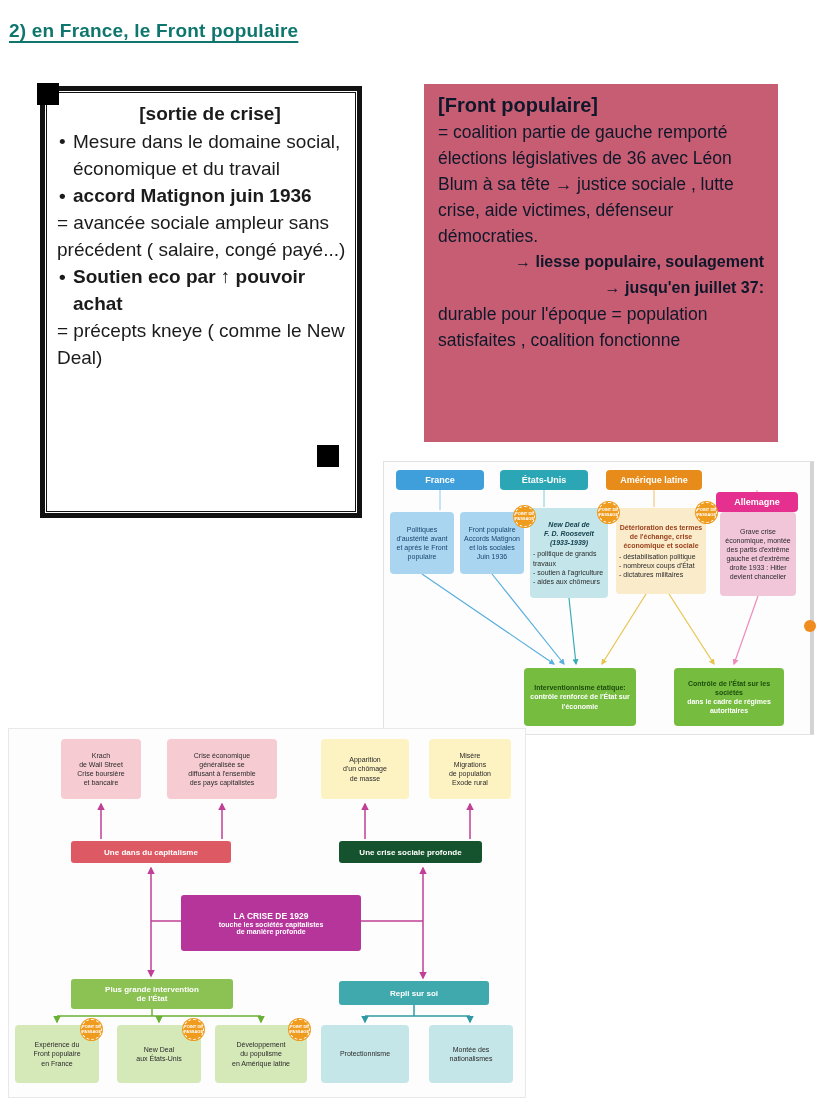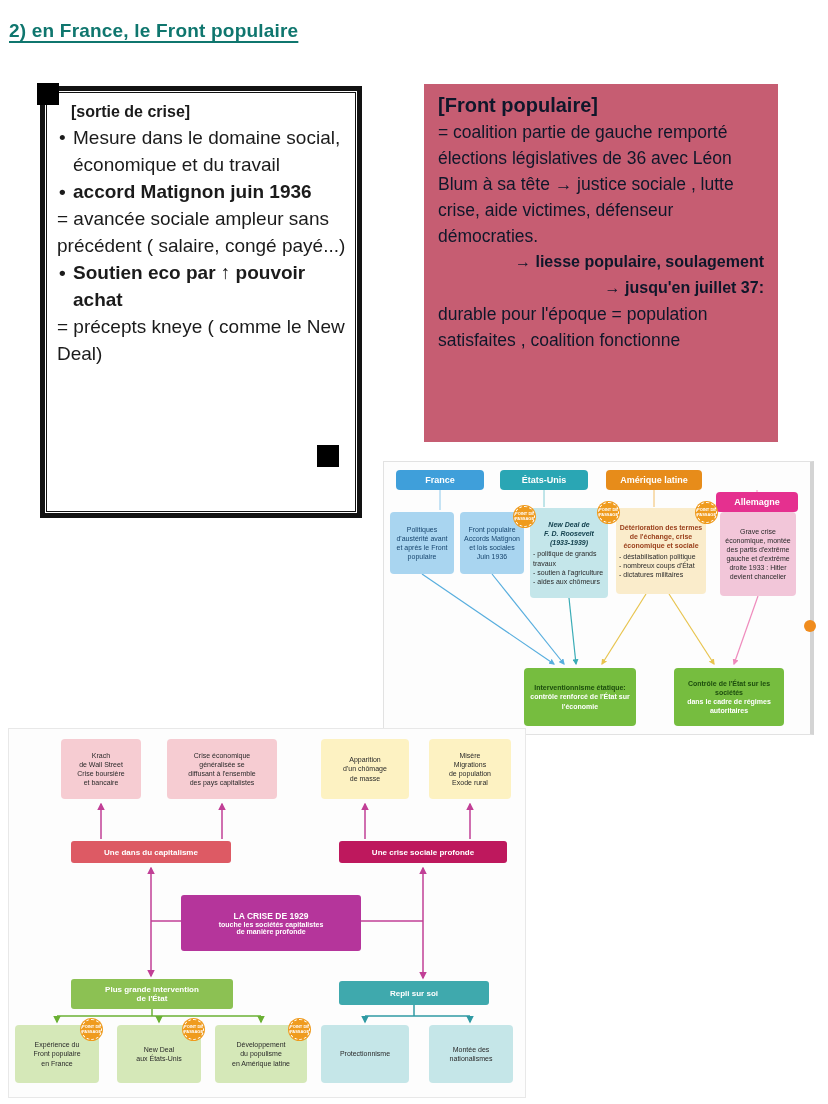"[sortie de crise]" .sortie-title { font-size: 16px -> 19px; text-align: none -> center }
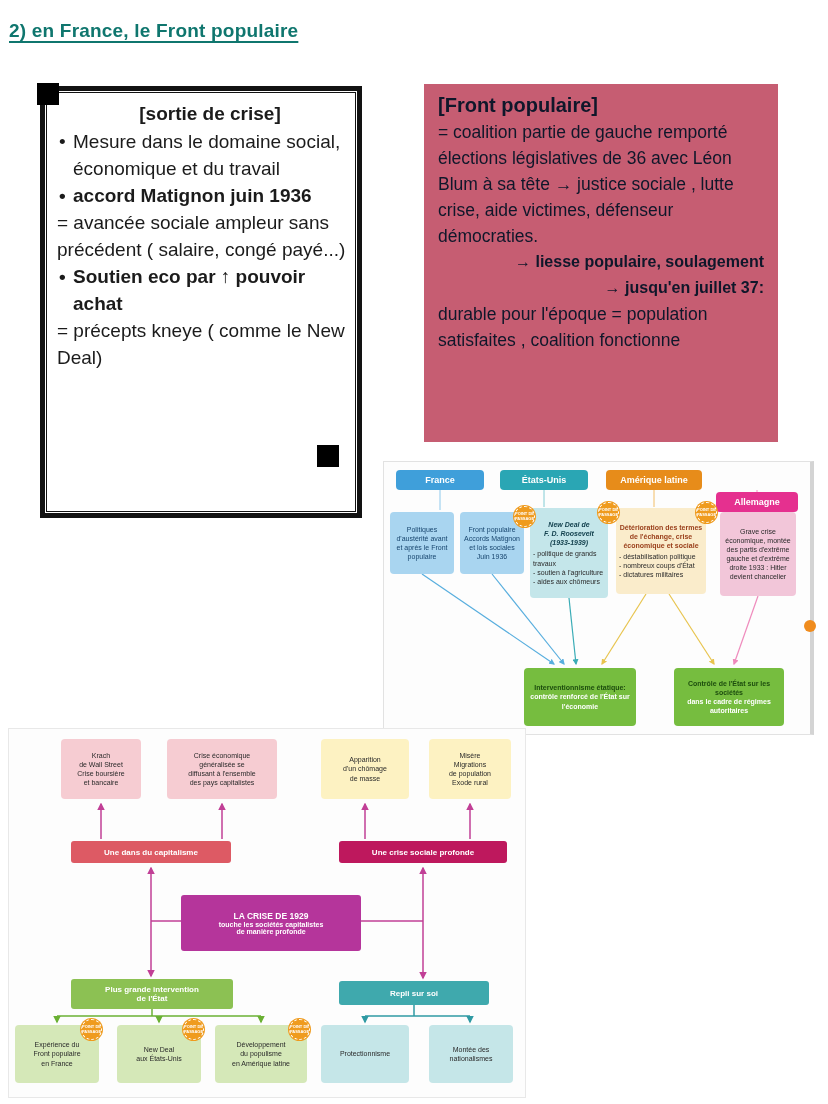"Une crise sociale profonde" div.bar { background: #be185d -> #14532d; width: 168px -> 143px }
